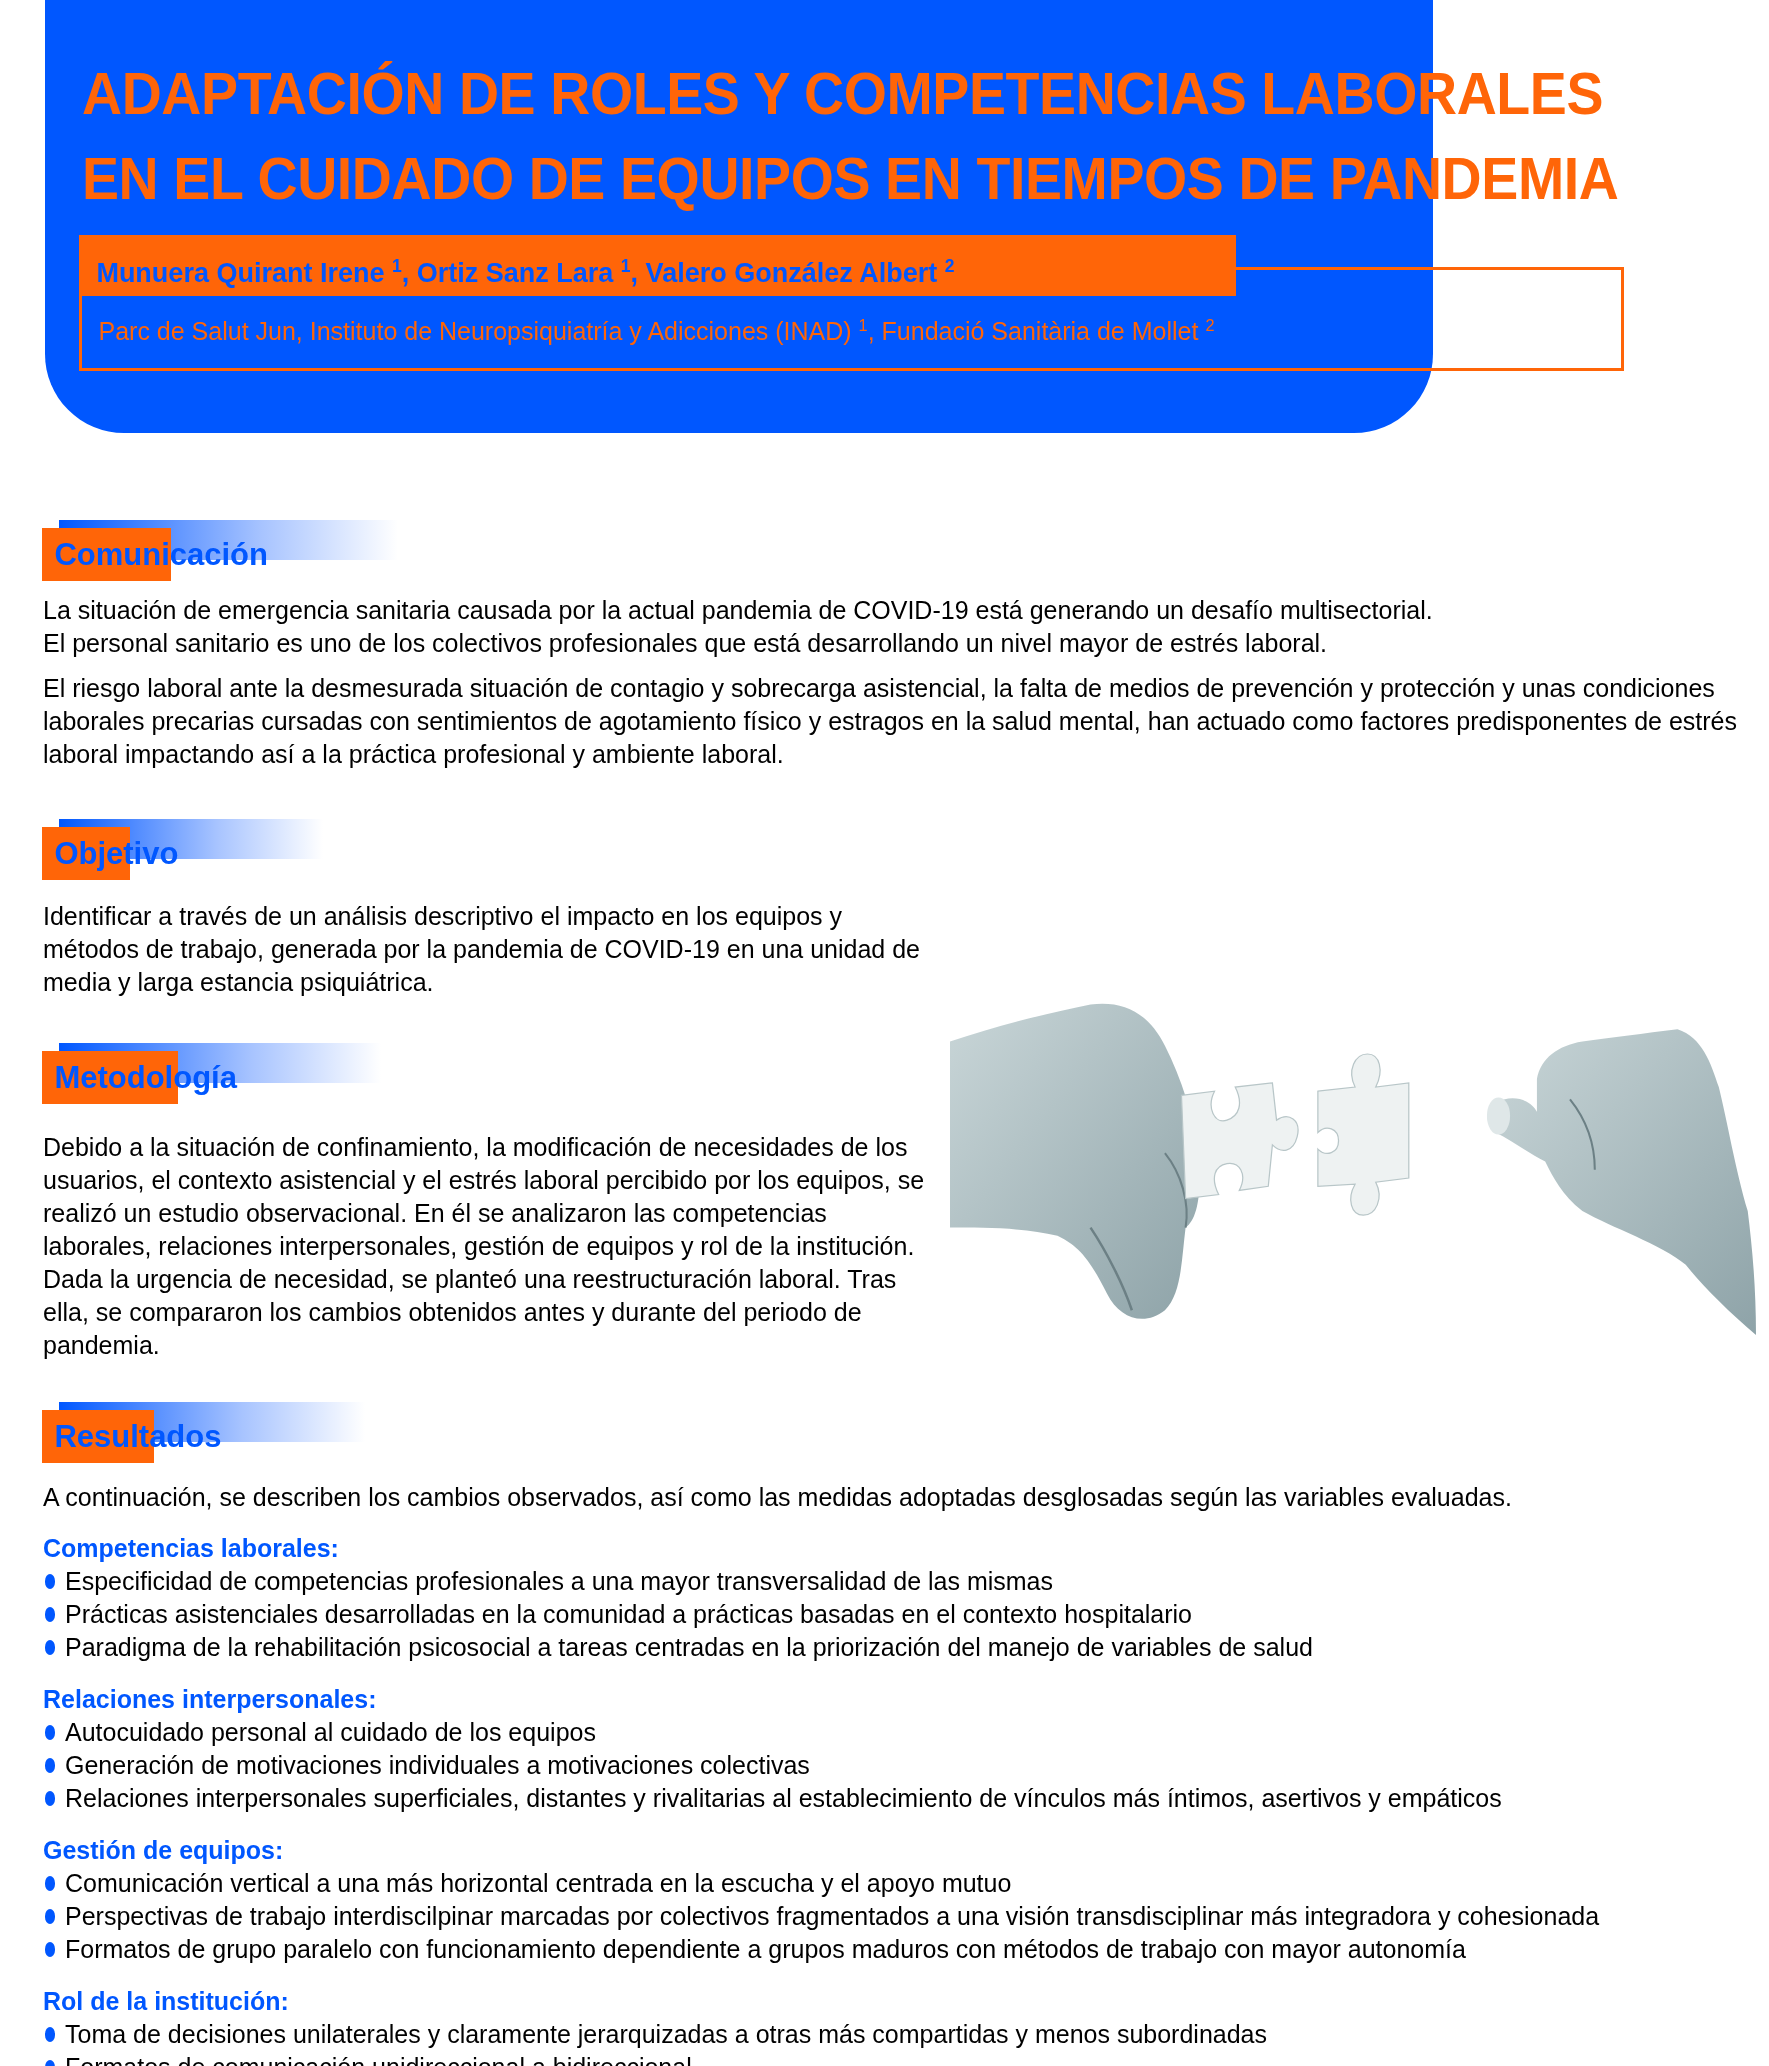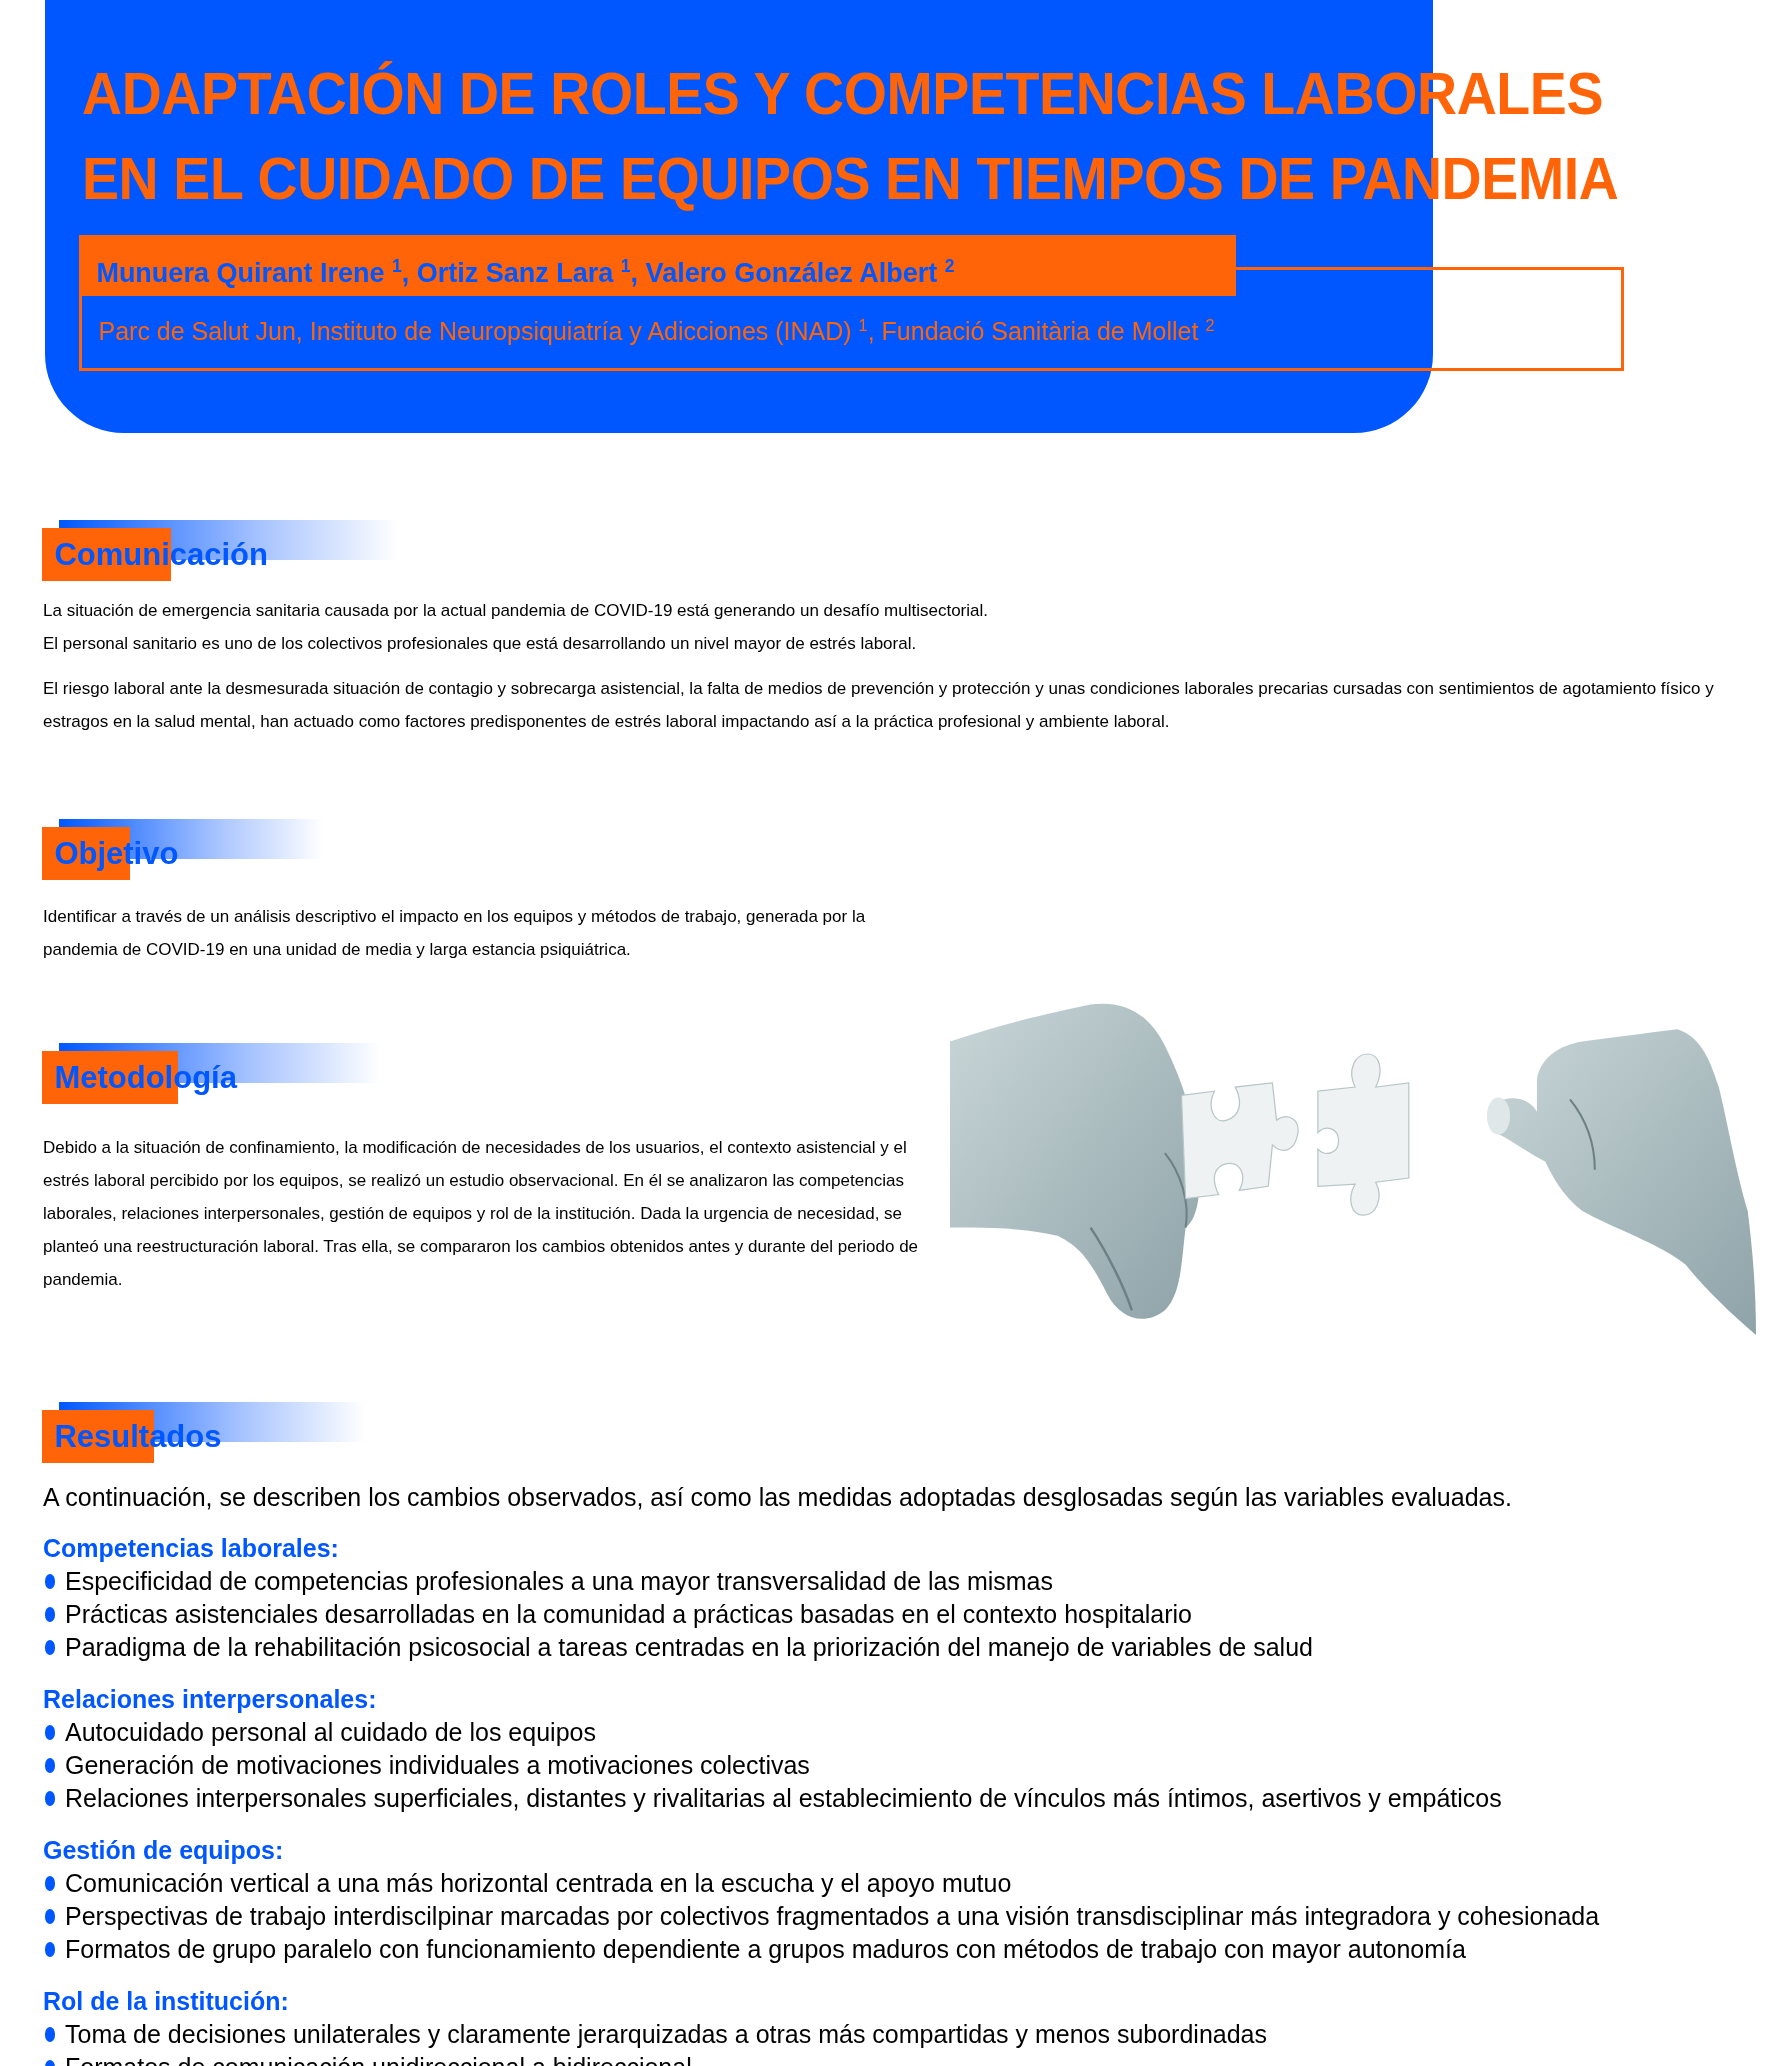"La situación de emergencia sanitaria" .para { font-size: 17px -> 25px }
